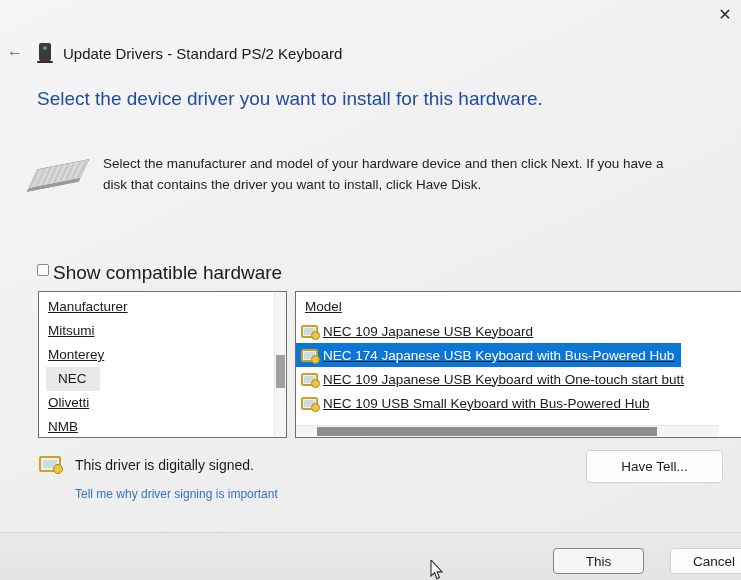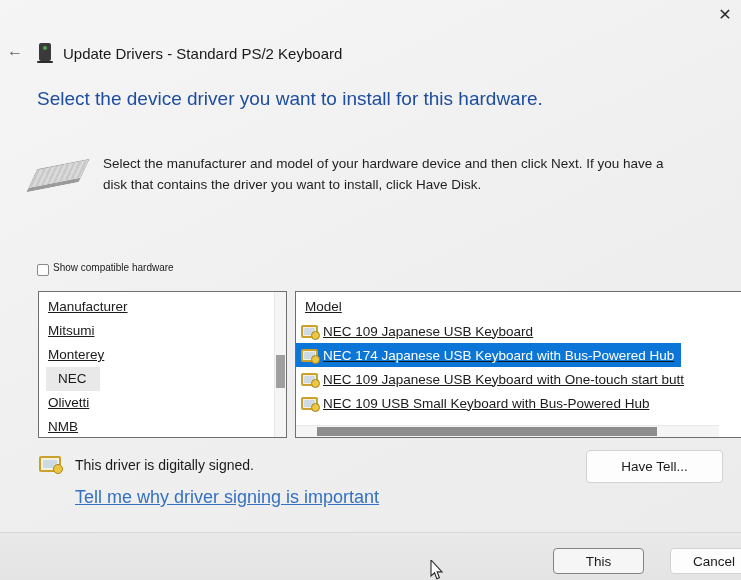"Show compatible hardware" .cb-label { font-size: 10px -> 19px }
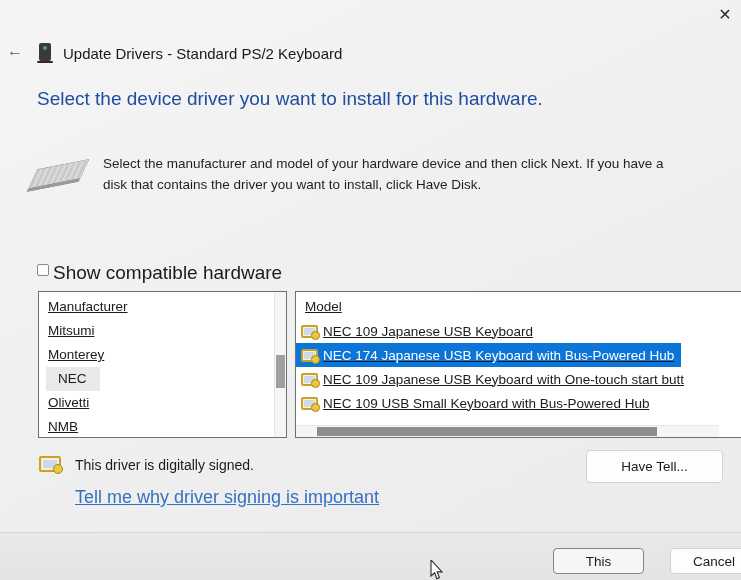"Tell me why driver signing" .sign-link { font-size: 18px -> 12px; text-decoration: underline -> none }
